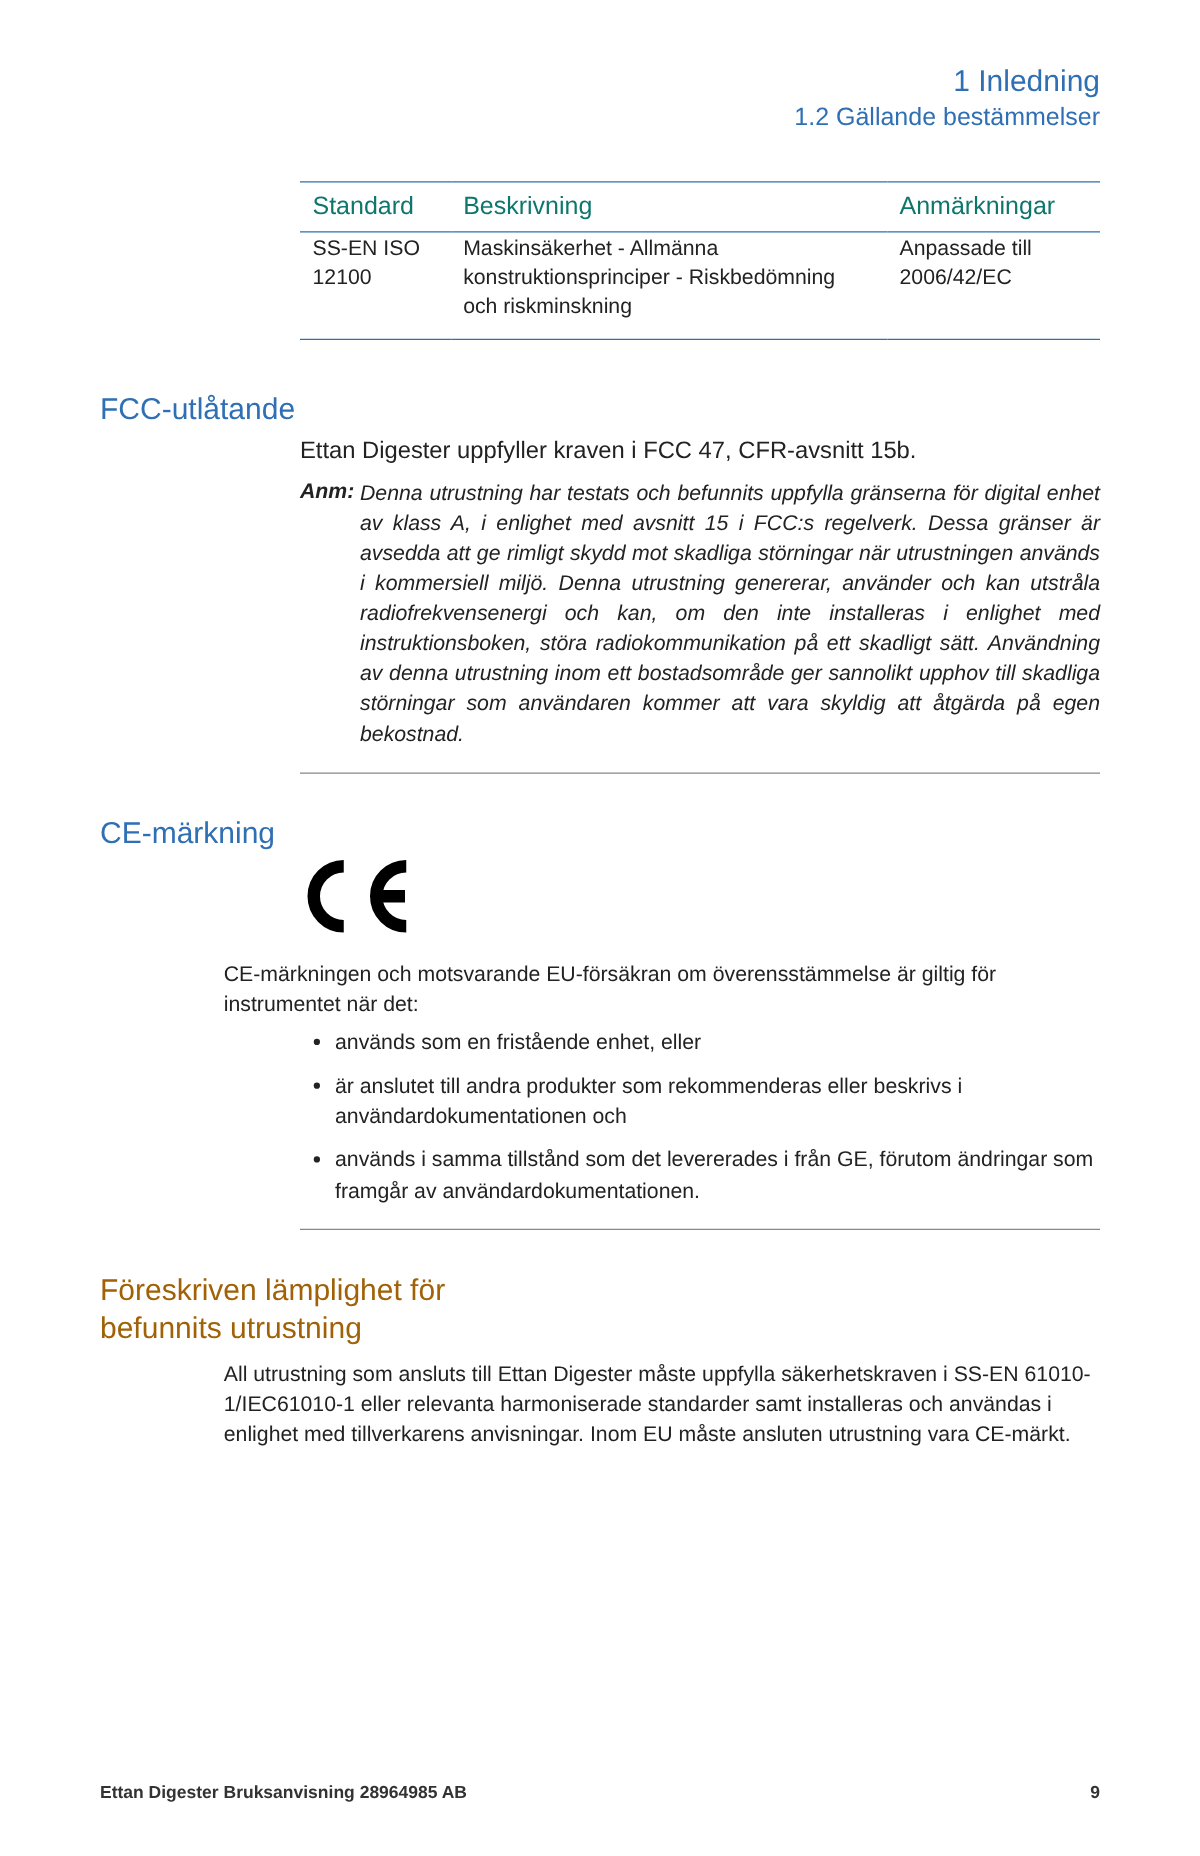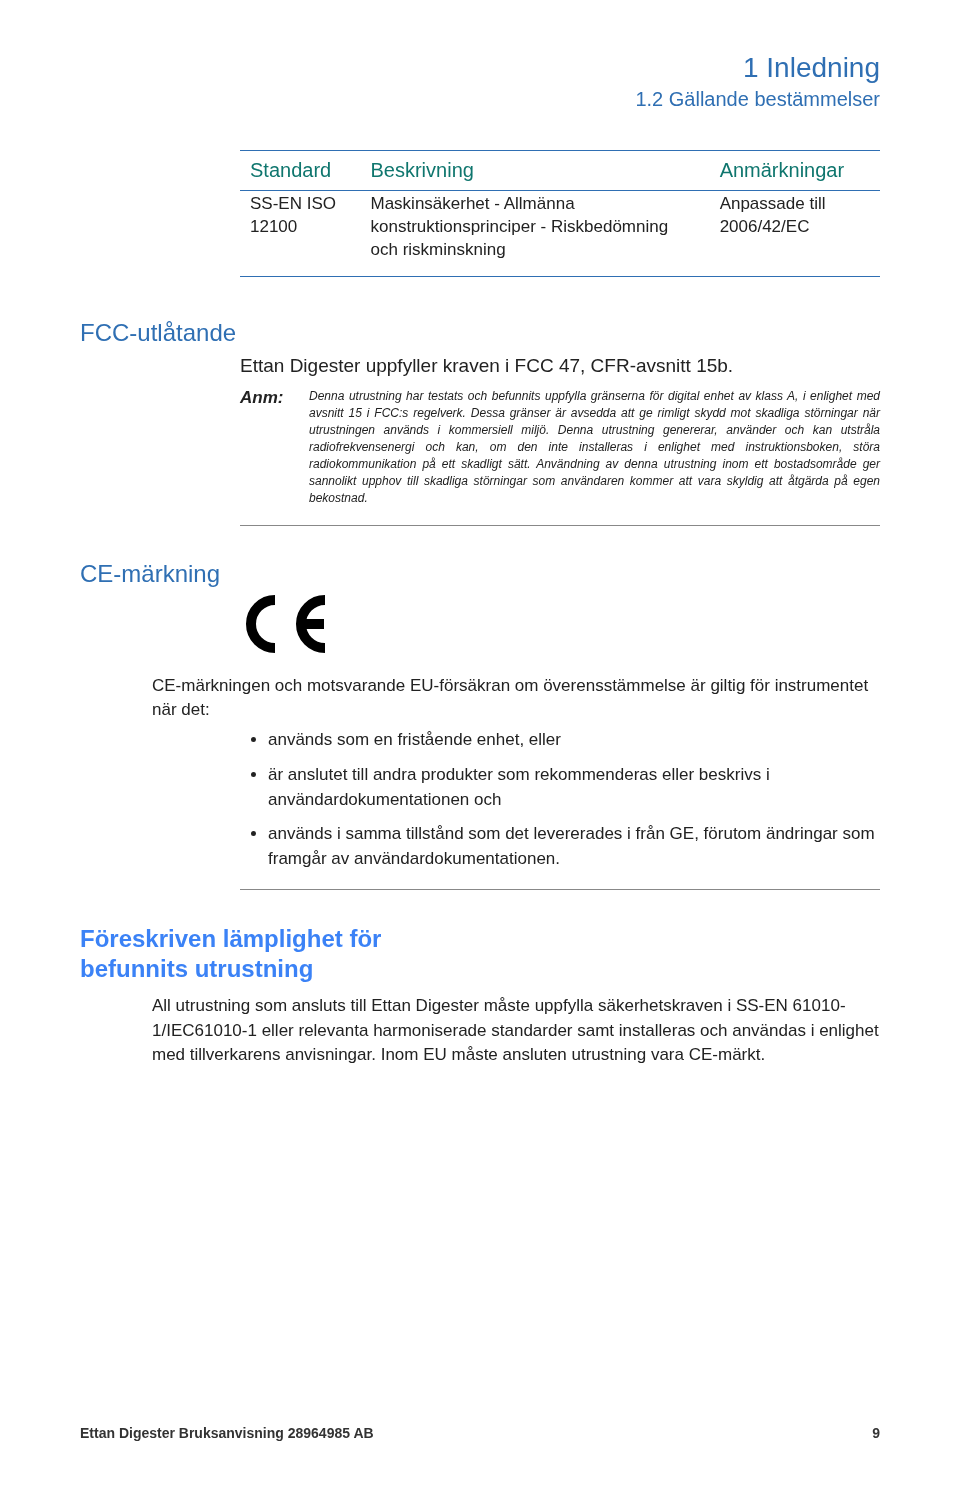"1 Inledning" .header-right .line1 { font-size: 28px -> 24px }
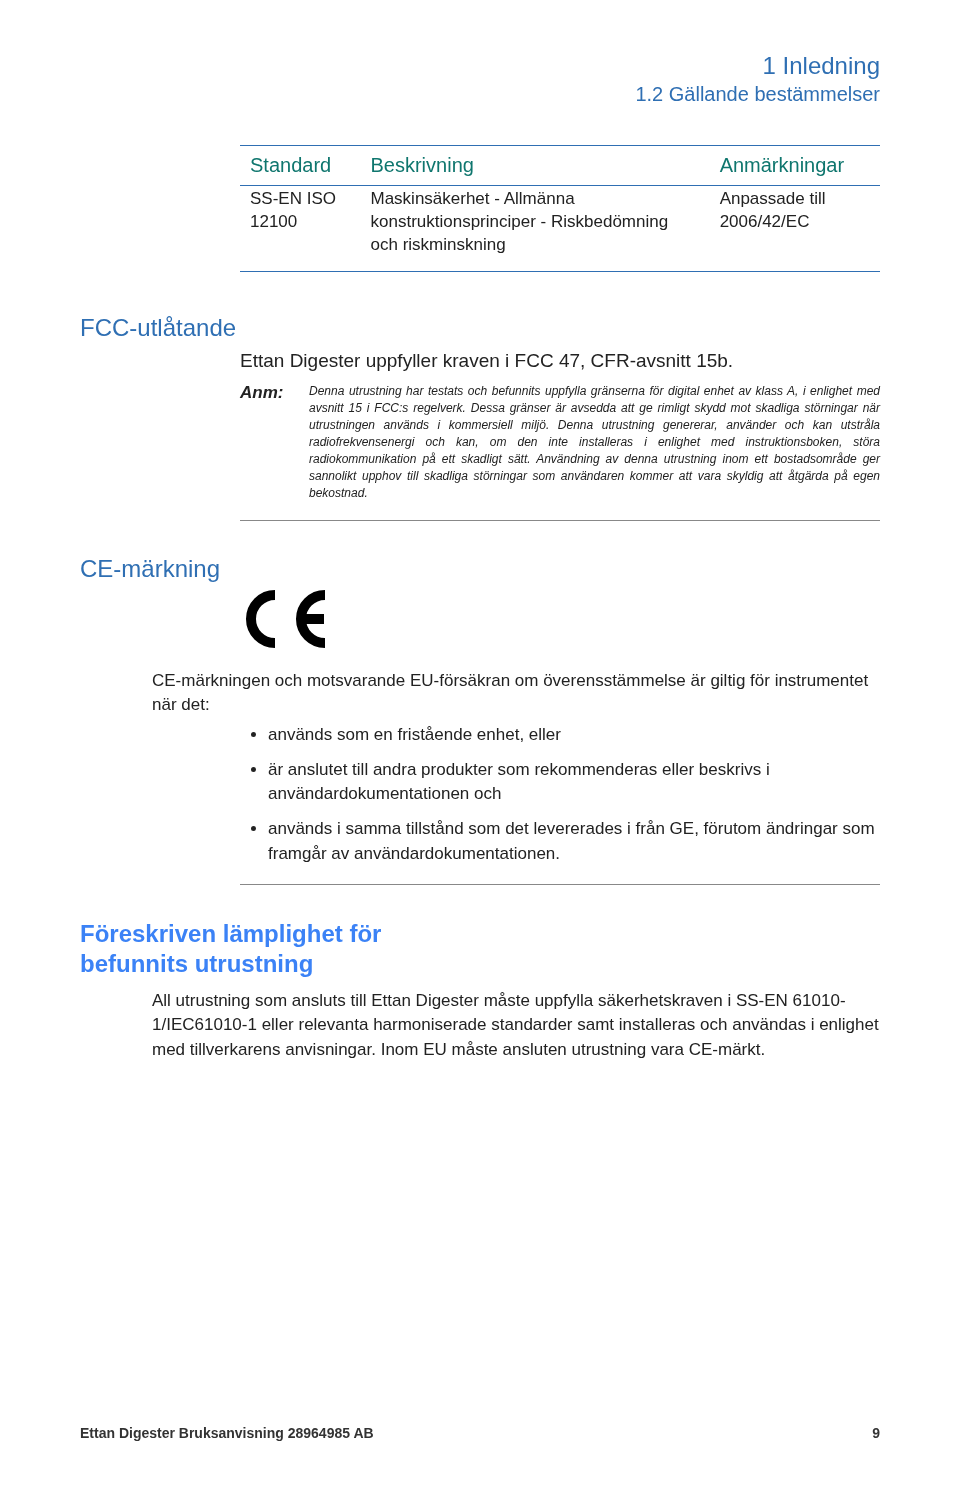"Anm:" .anm-row { gap: 25px -> 4px }
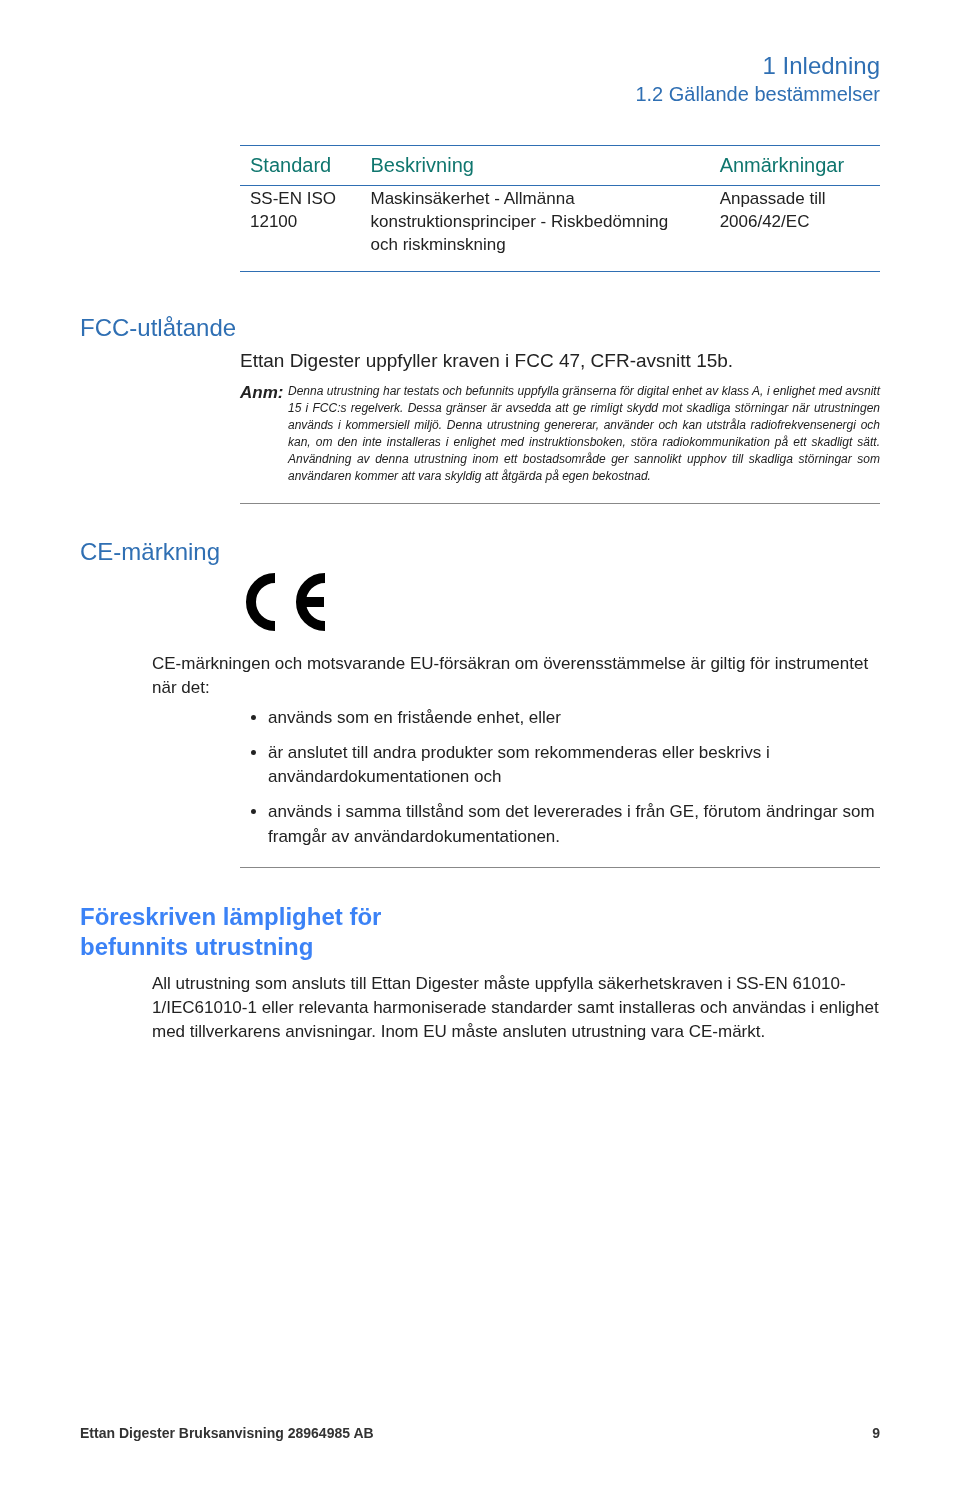"Denna utrustning har testats och" .anm-text { font-size: 12px -> 17px }
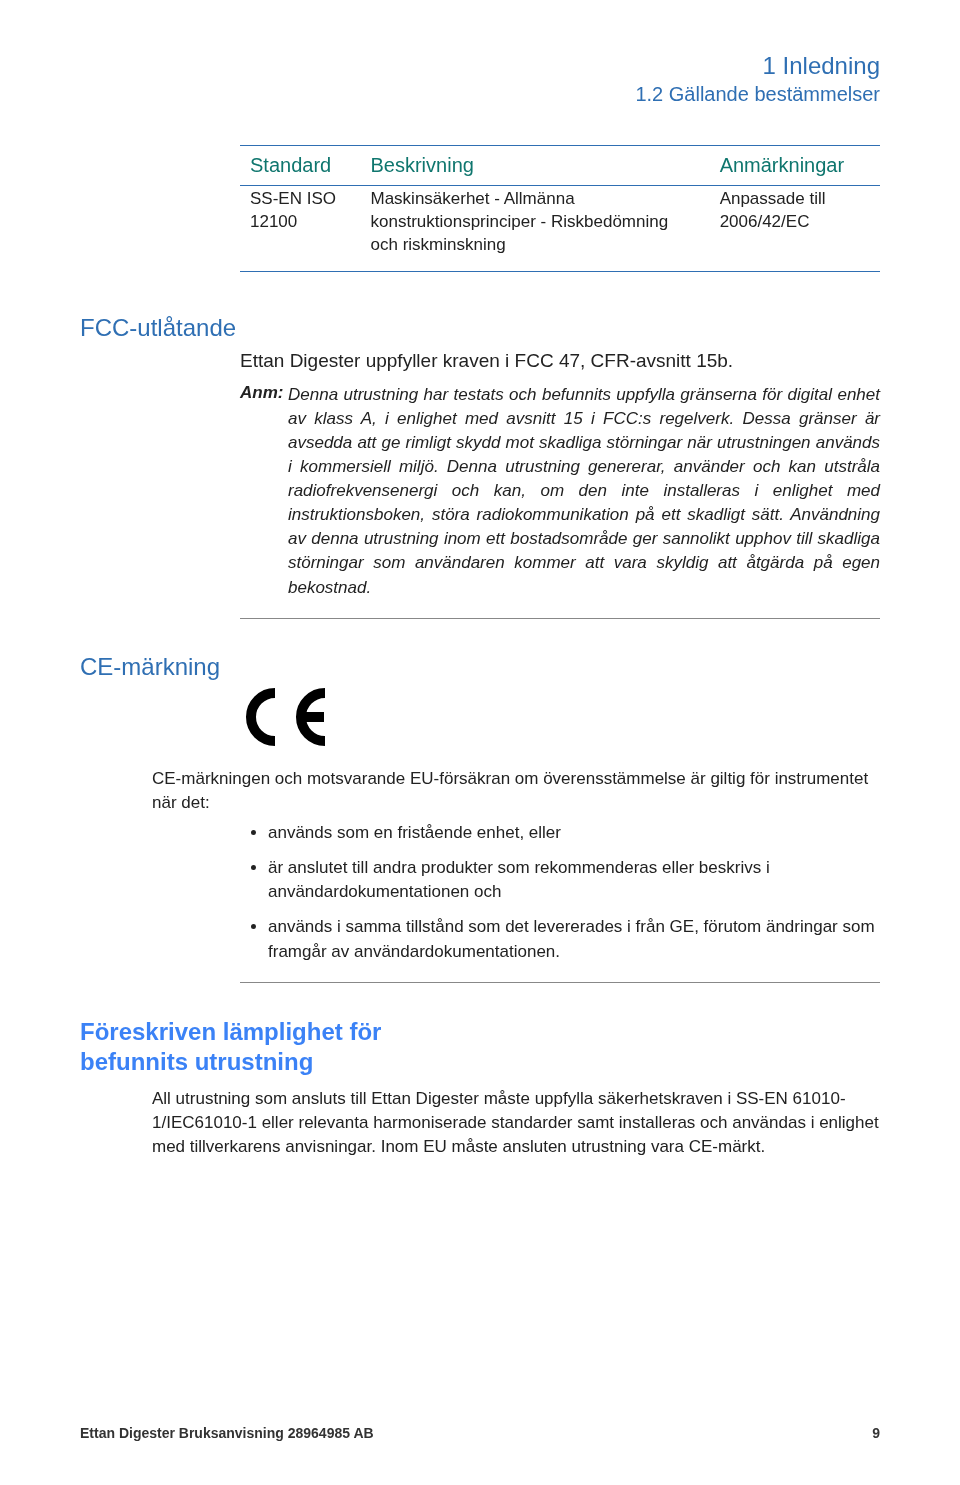"CE-märkningen och motsvarande" .para { margin-left: 72px -> 99px }
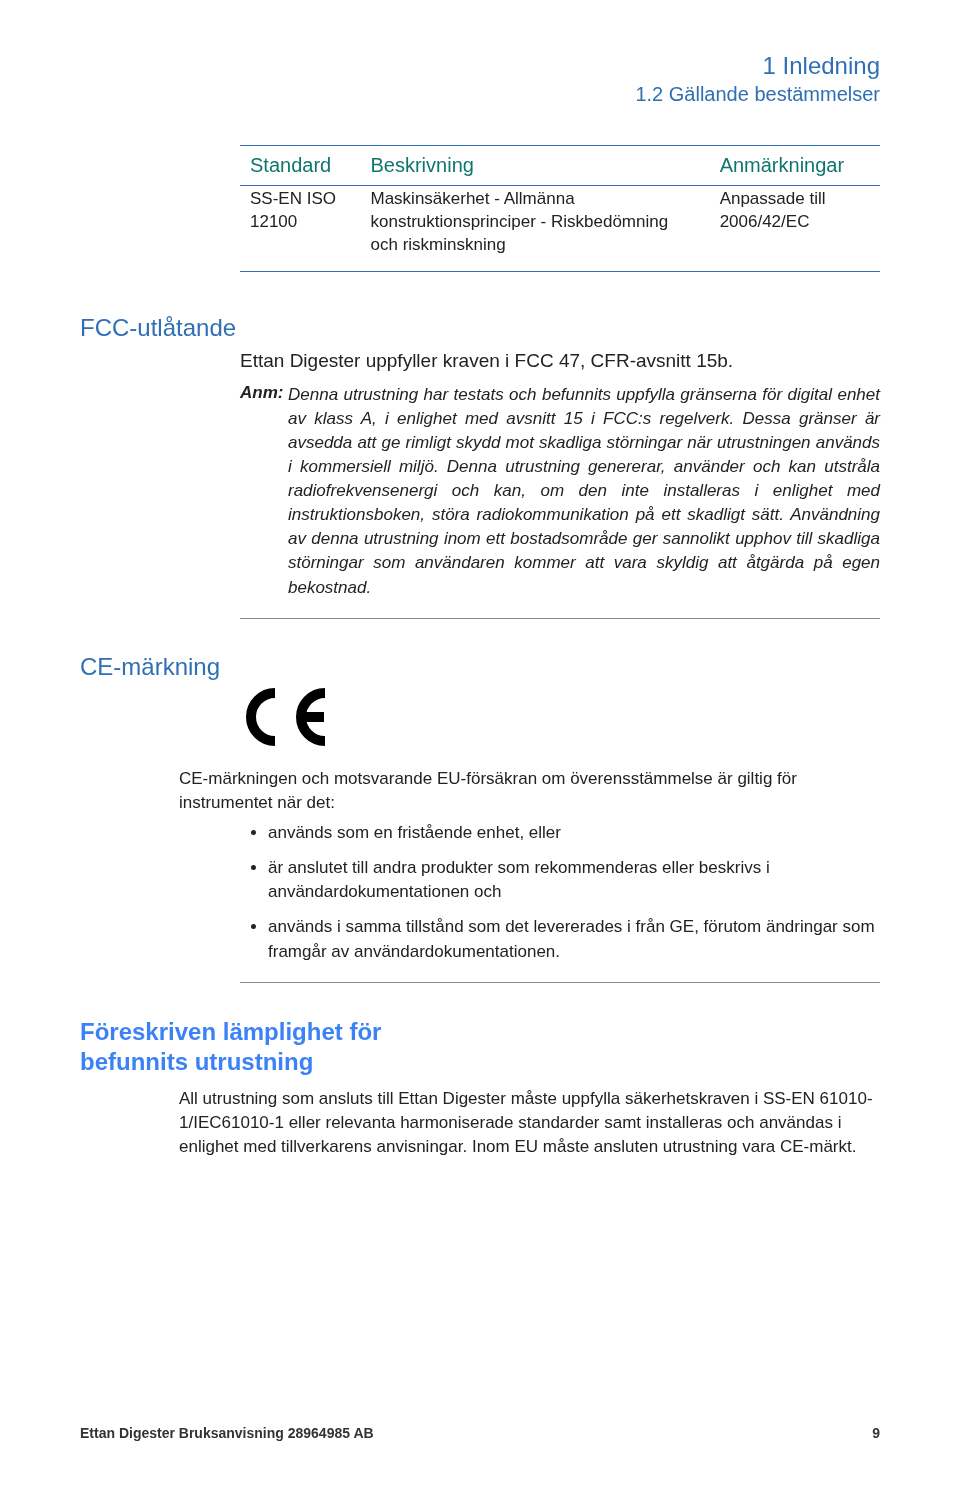"Föreskriven lämplighet för" .two-line-title { color: #3b82f6 -> #a16207; font-weight: 700 -> 400 }
